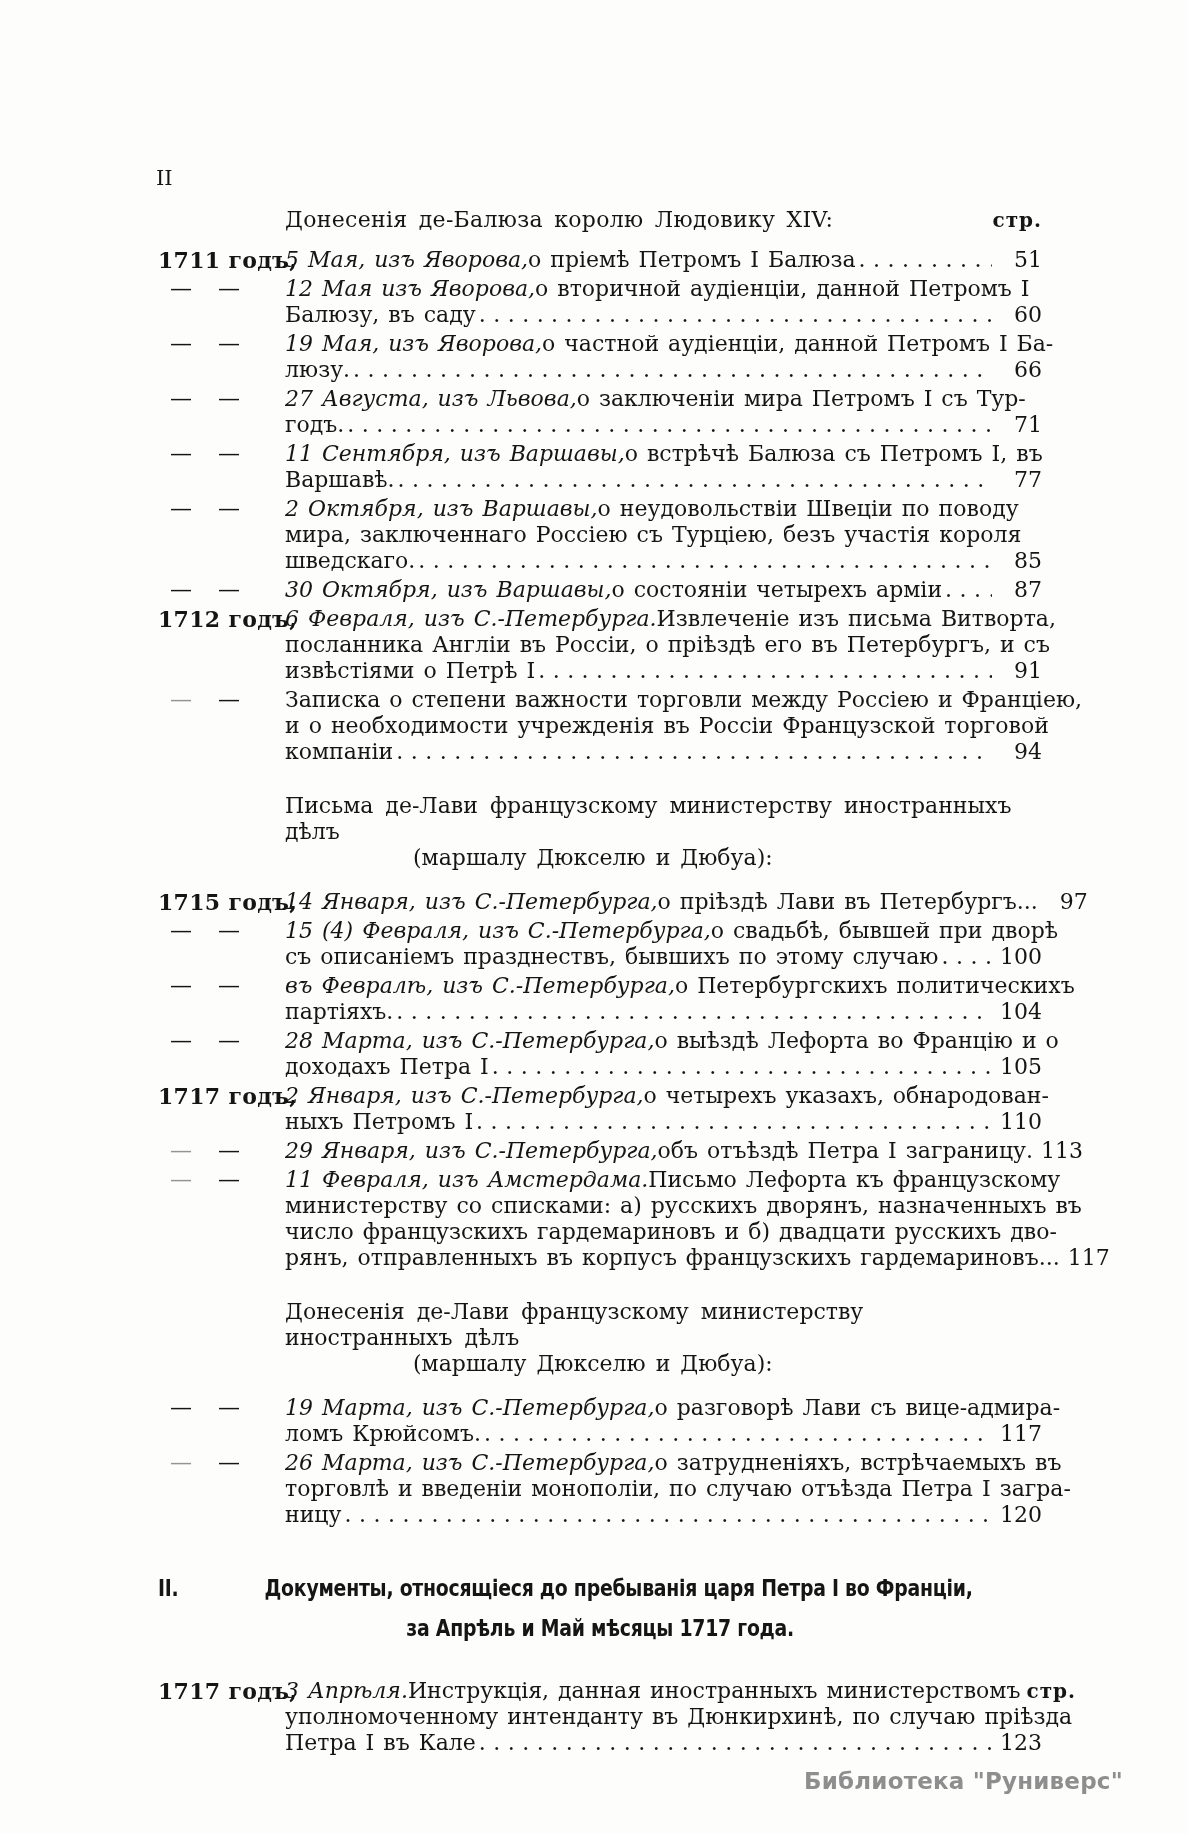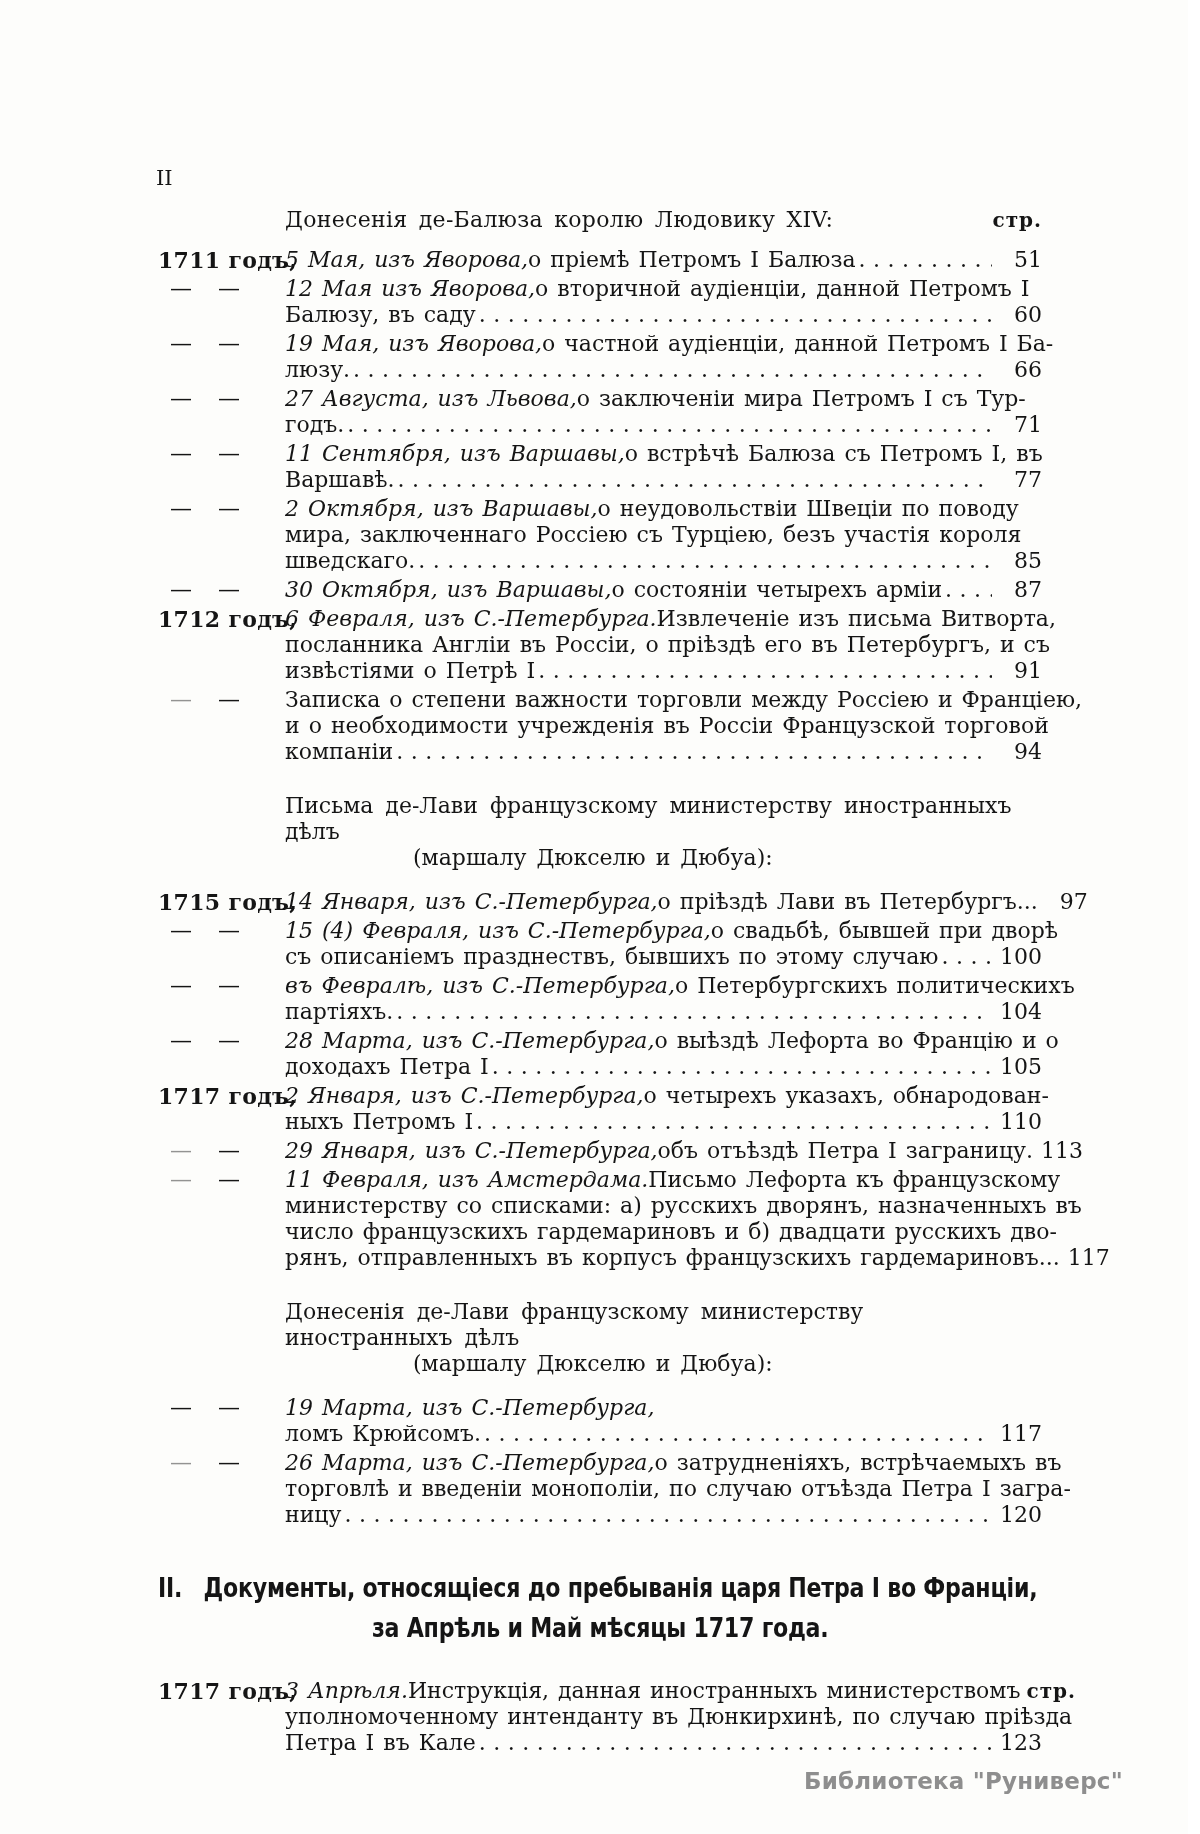"о разговорѣ Лави съ вице-адмира-" span.txt { html: none -> <span> о разговорѣ Лави съ вице-адмира-</span> }
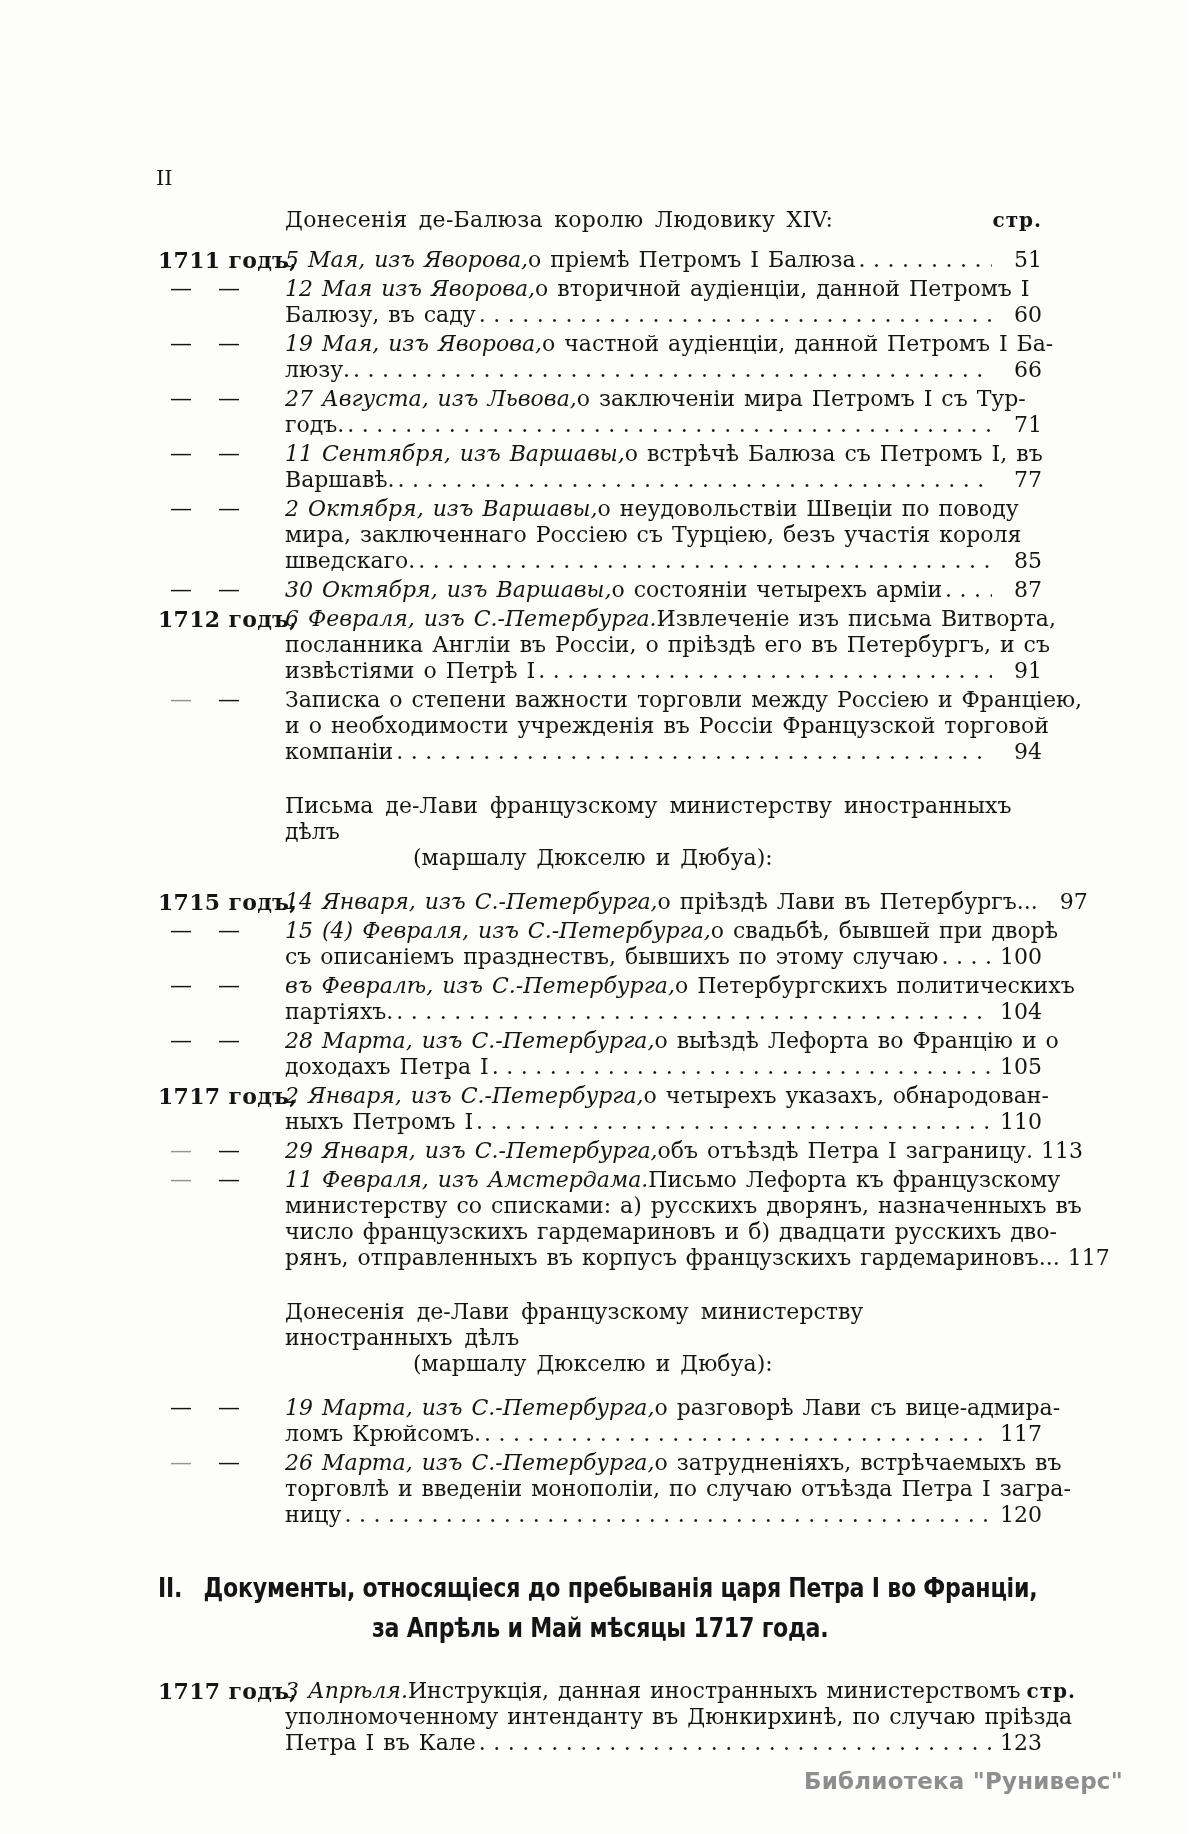"II." .section-heading { font-size: 27px -> 23px }
